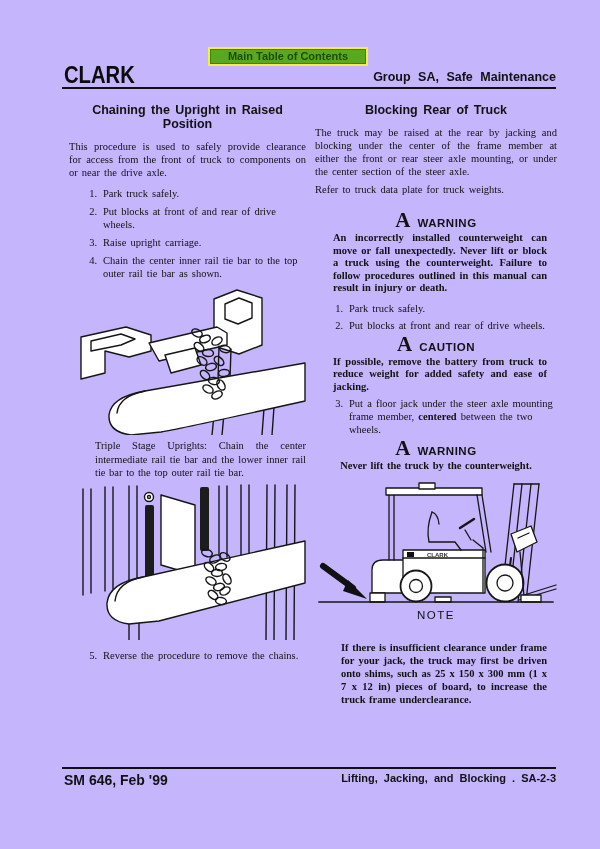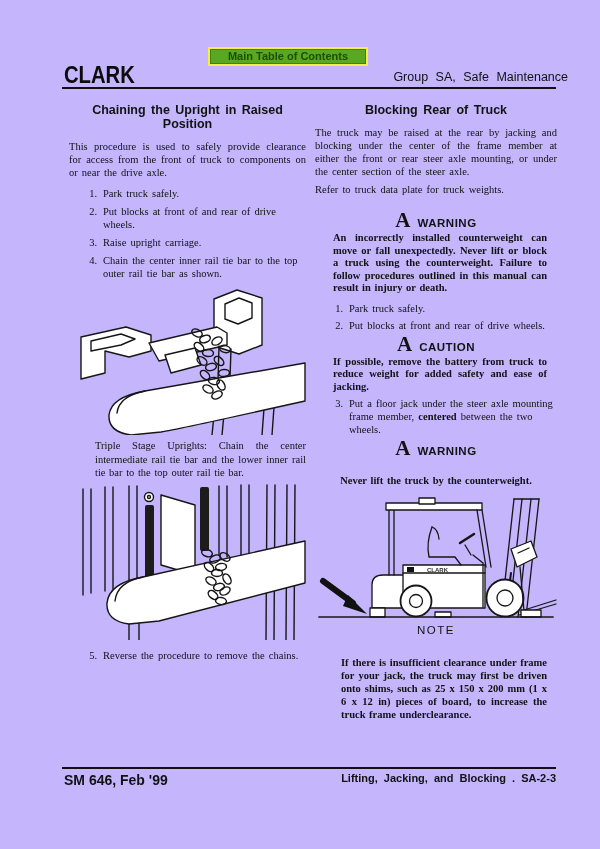"Group SA, Safe Maintenance" .group-title { font-weight: normal -> bold; right: 32px -> 44px }
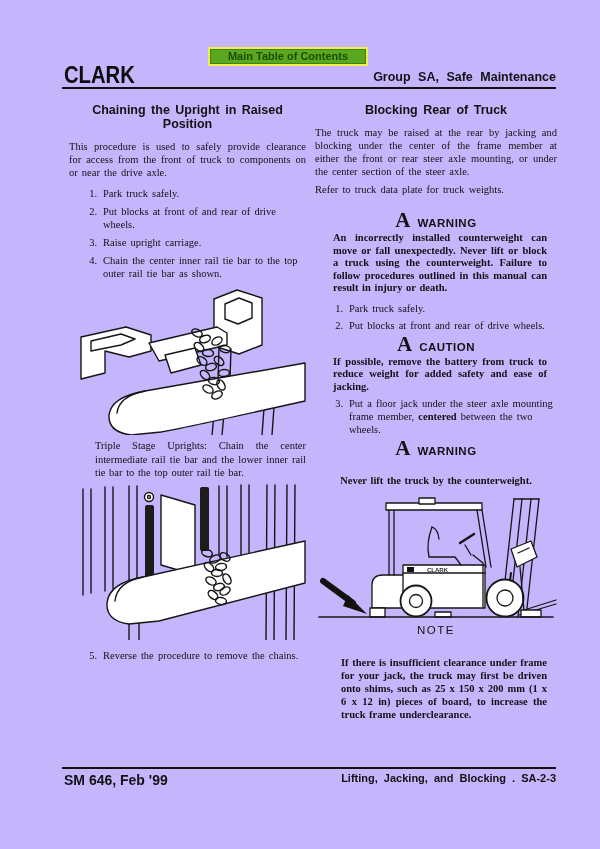"Never lift the truck by" .hz-text.center { margin: 16px 0 5px 0 -> 1px 0 5px 0 }
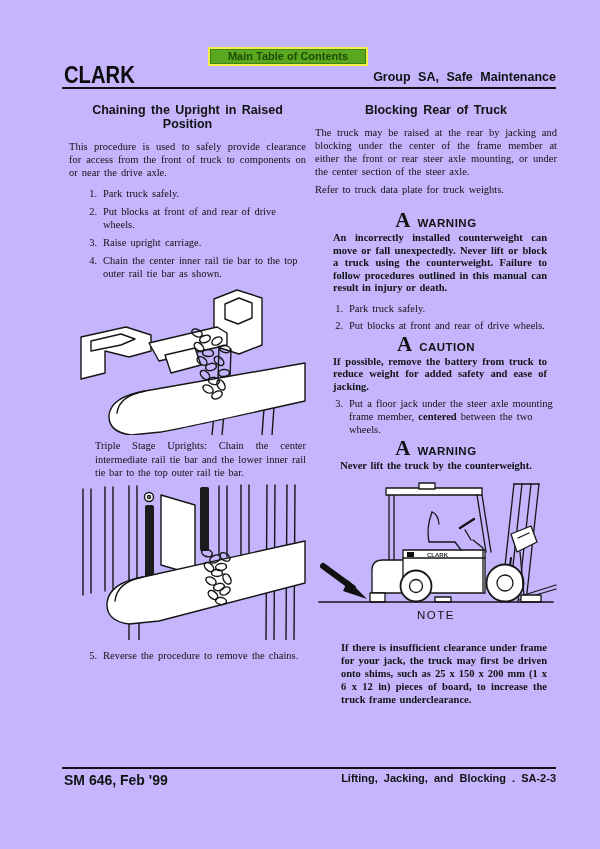"If there is insufficient clearance" p.note-text { text: 200 mm (1 x 6 -> 300 mm (1 x 7 }
